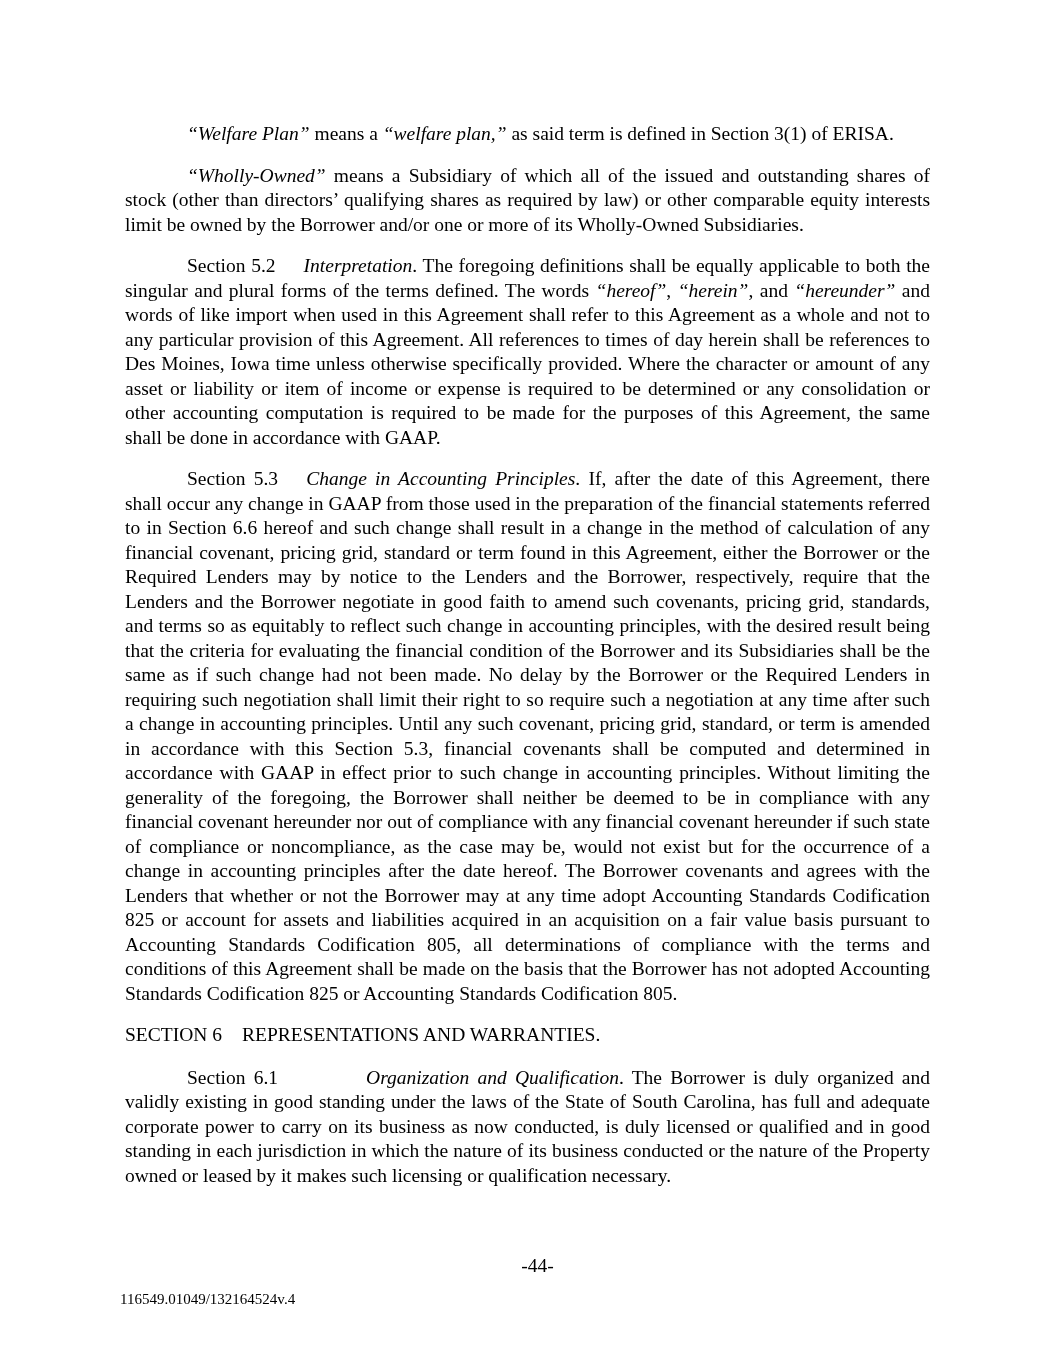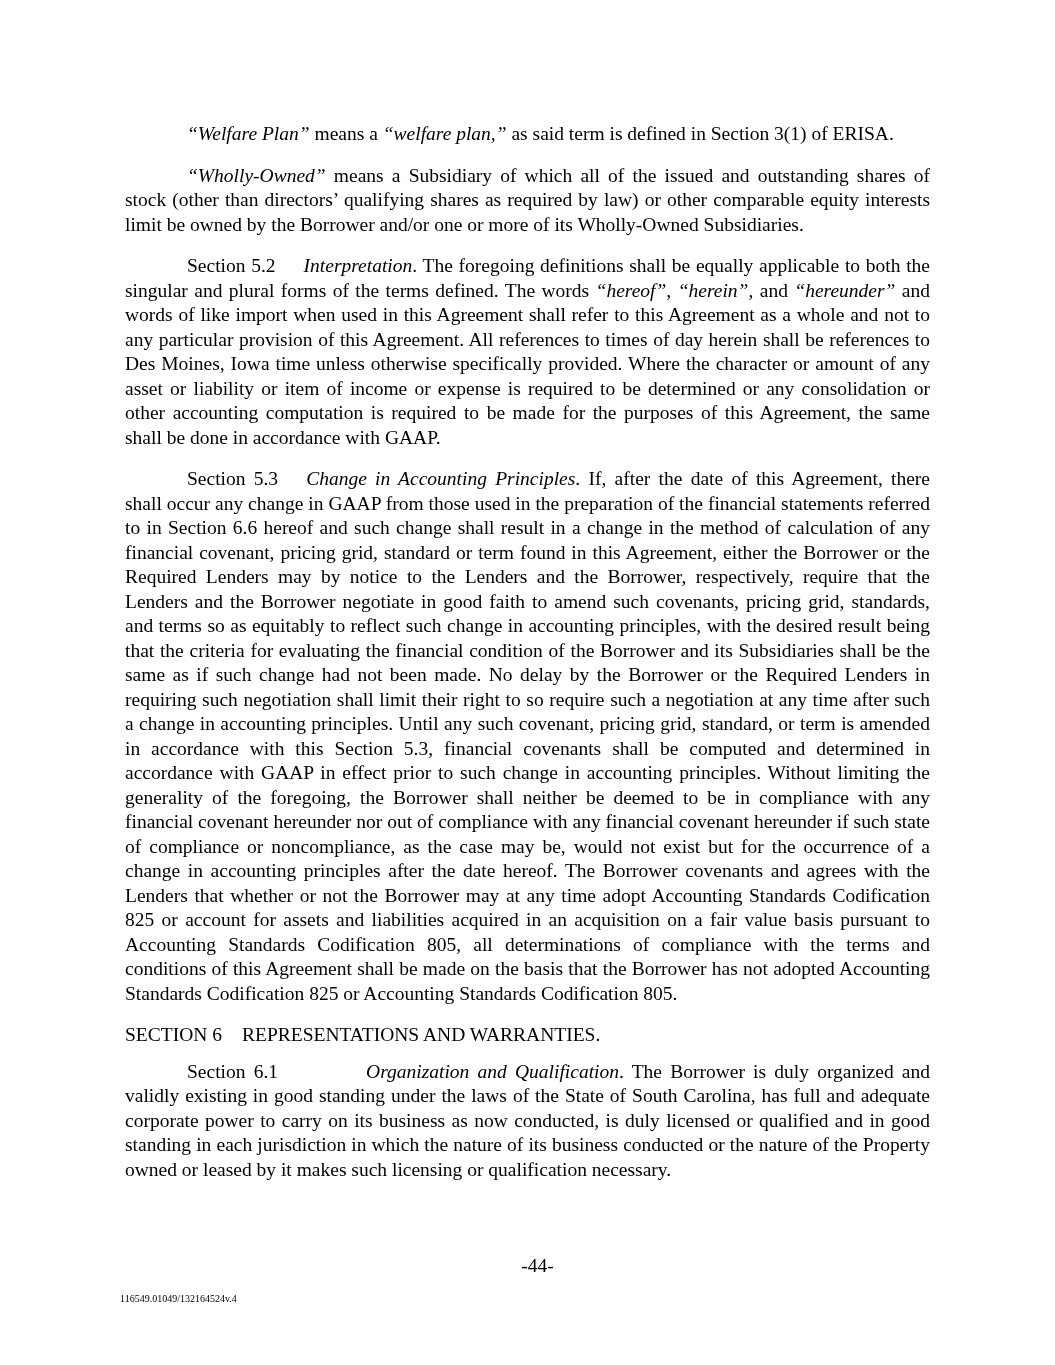"SECTION 6 REPRESENTATIONS AND" .heading { margin: 0 0 12px 0 -> 0 0 18px 0 }
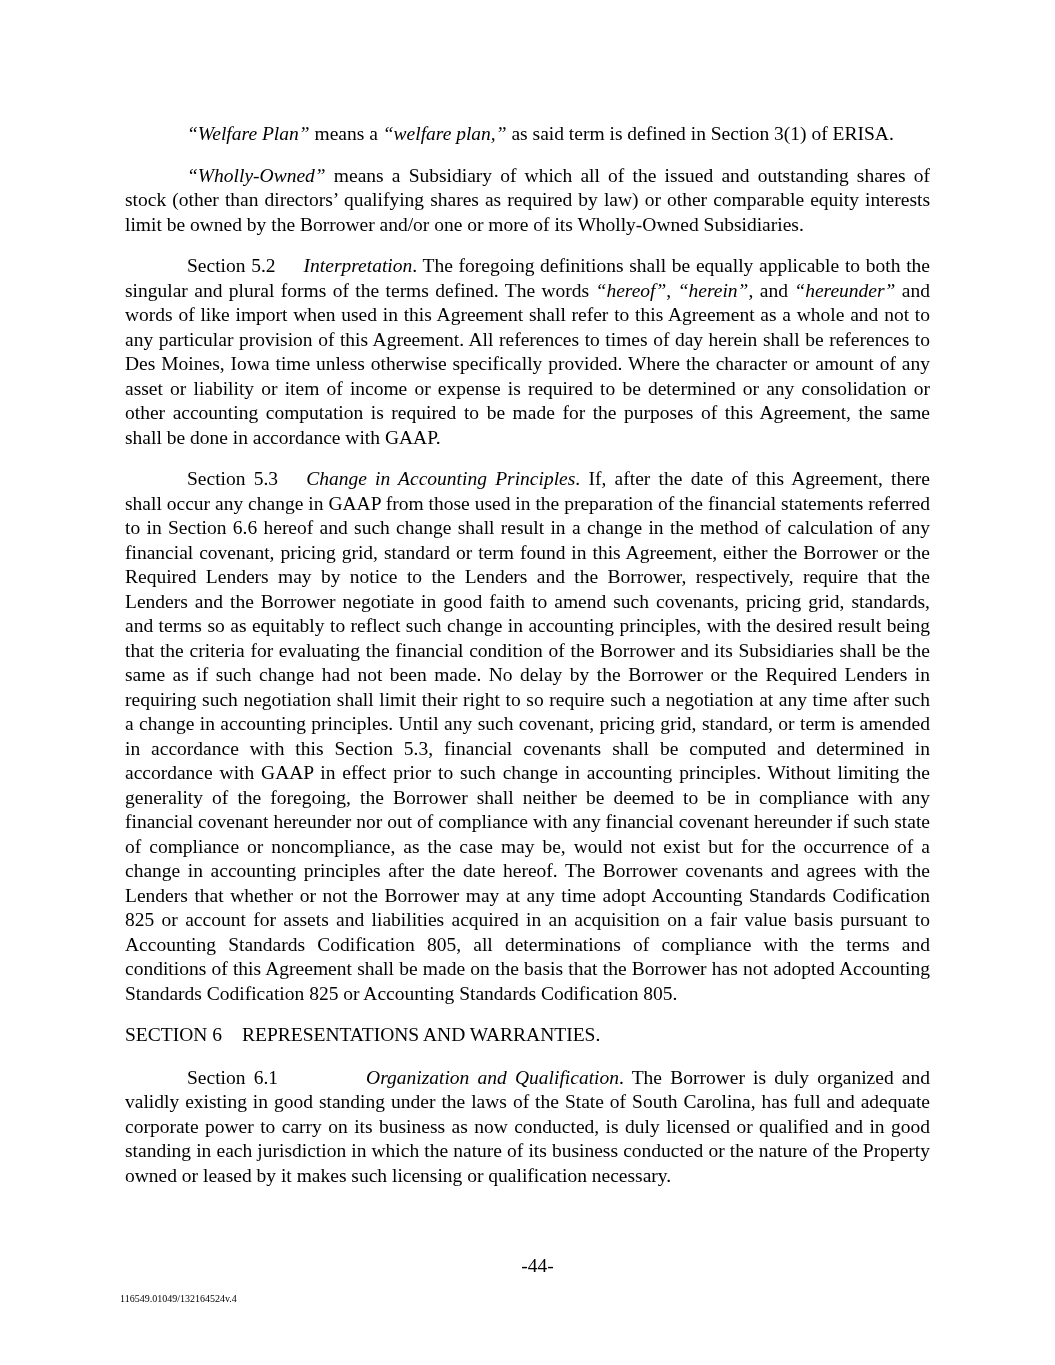"116549.01049/132164524v.4" .doc-id { font-size: 10px -> 15px }
